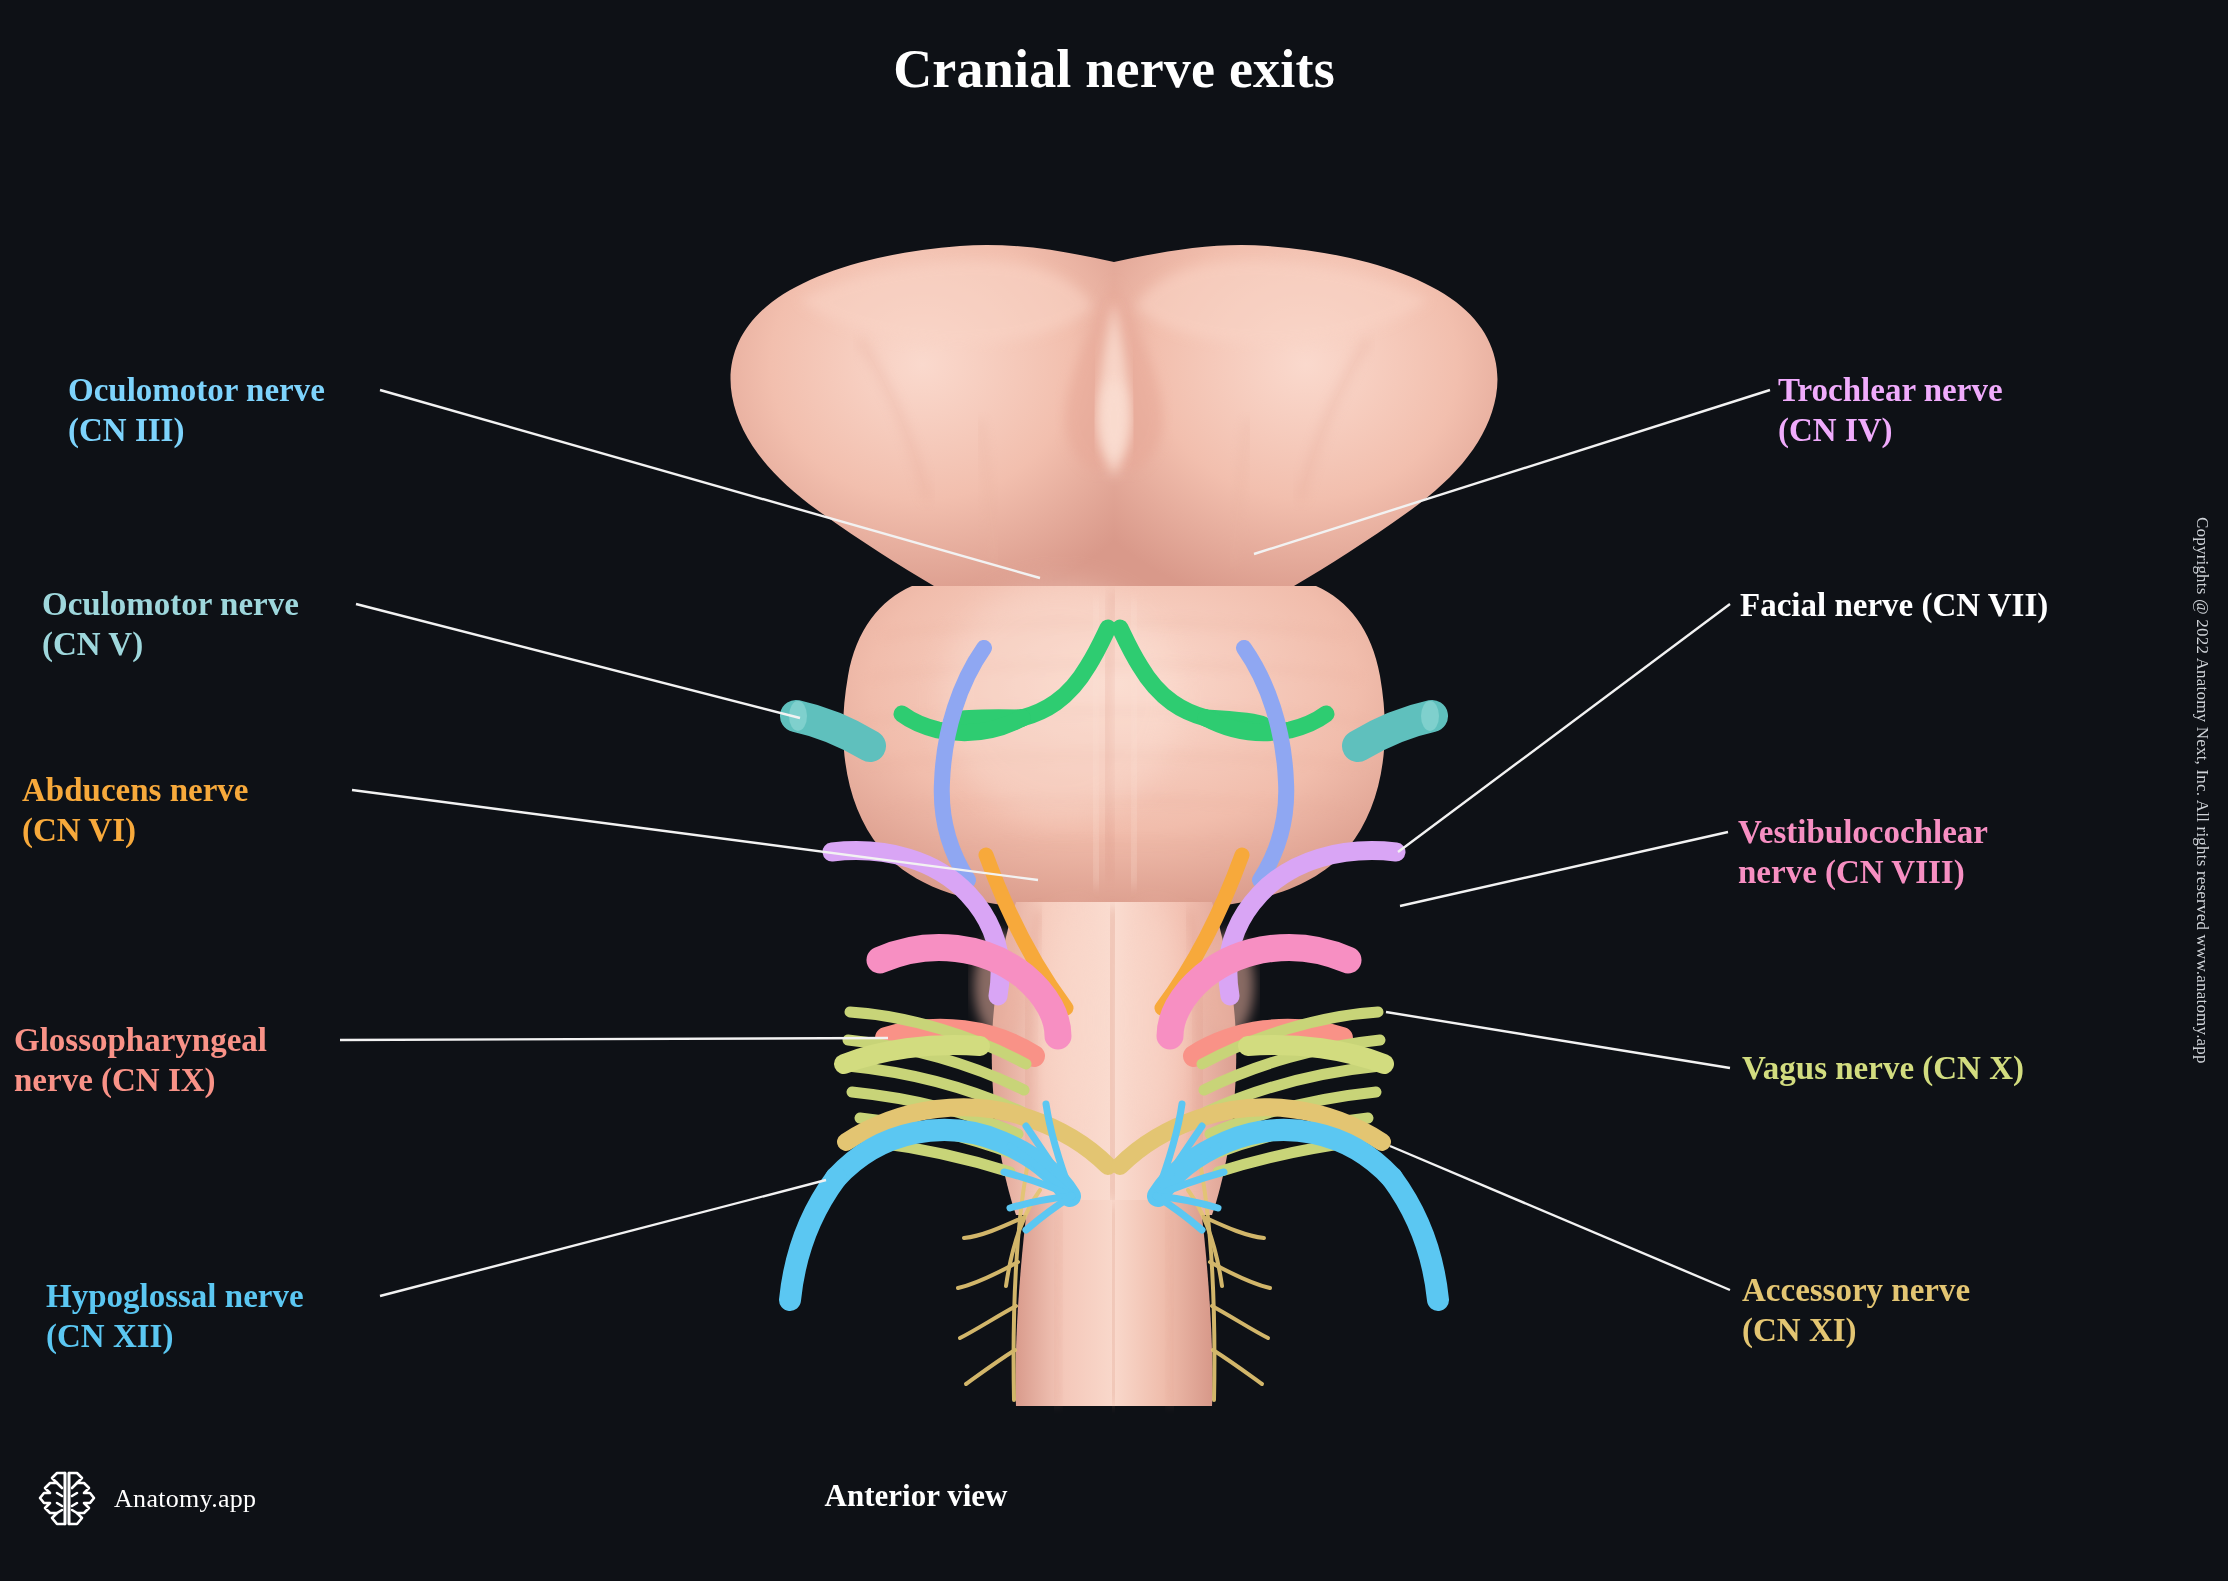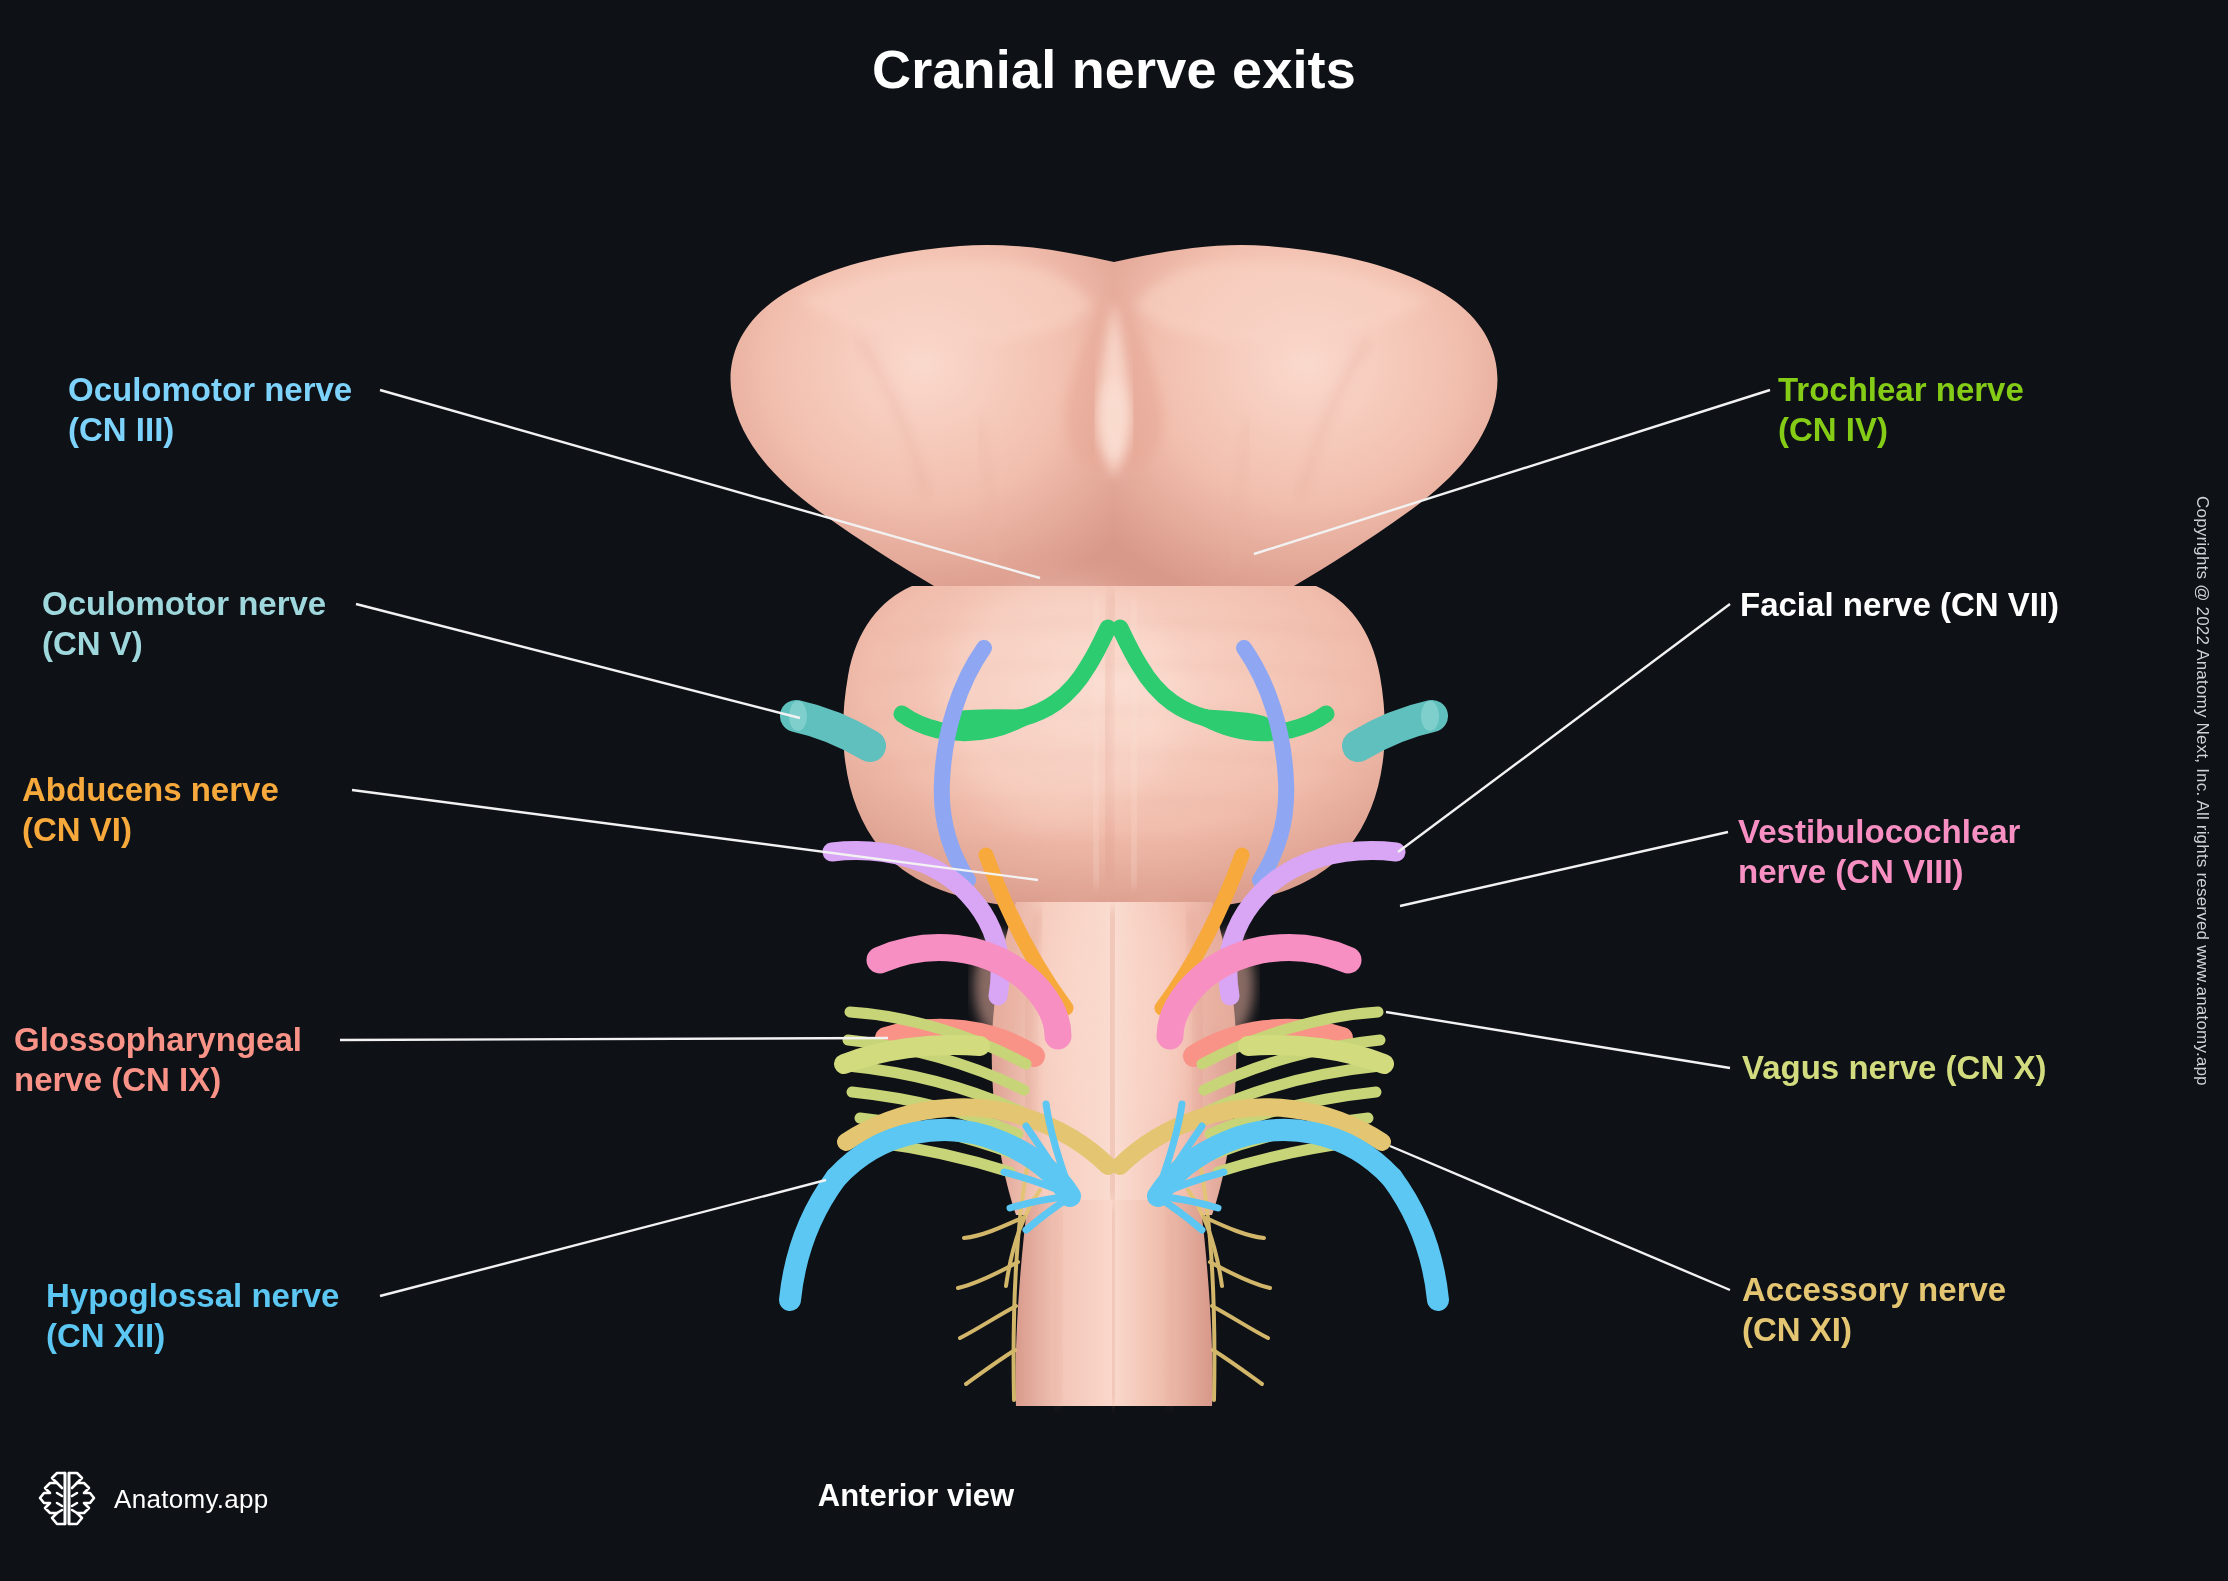"Cranial nerve exits" #stage { font-family: none -> Liberation Serif, serif }
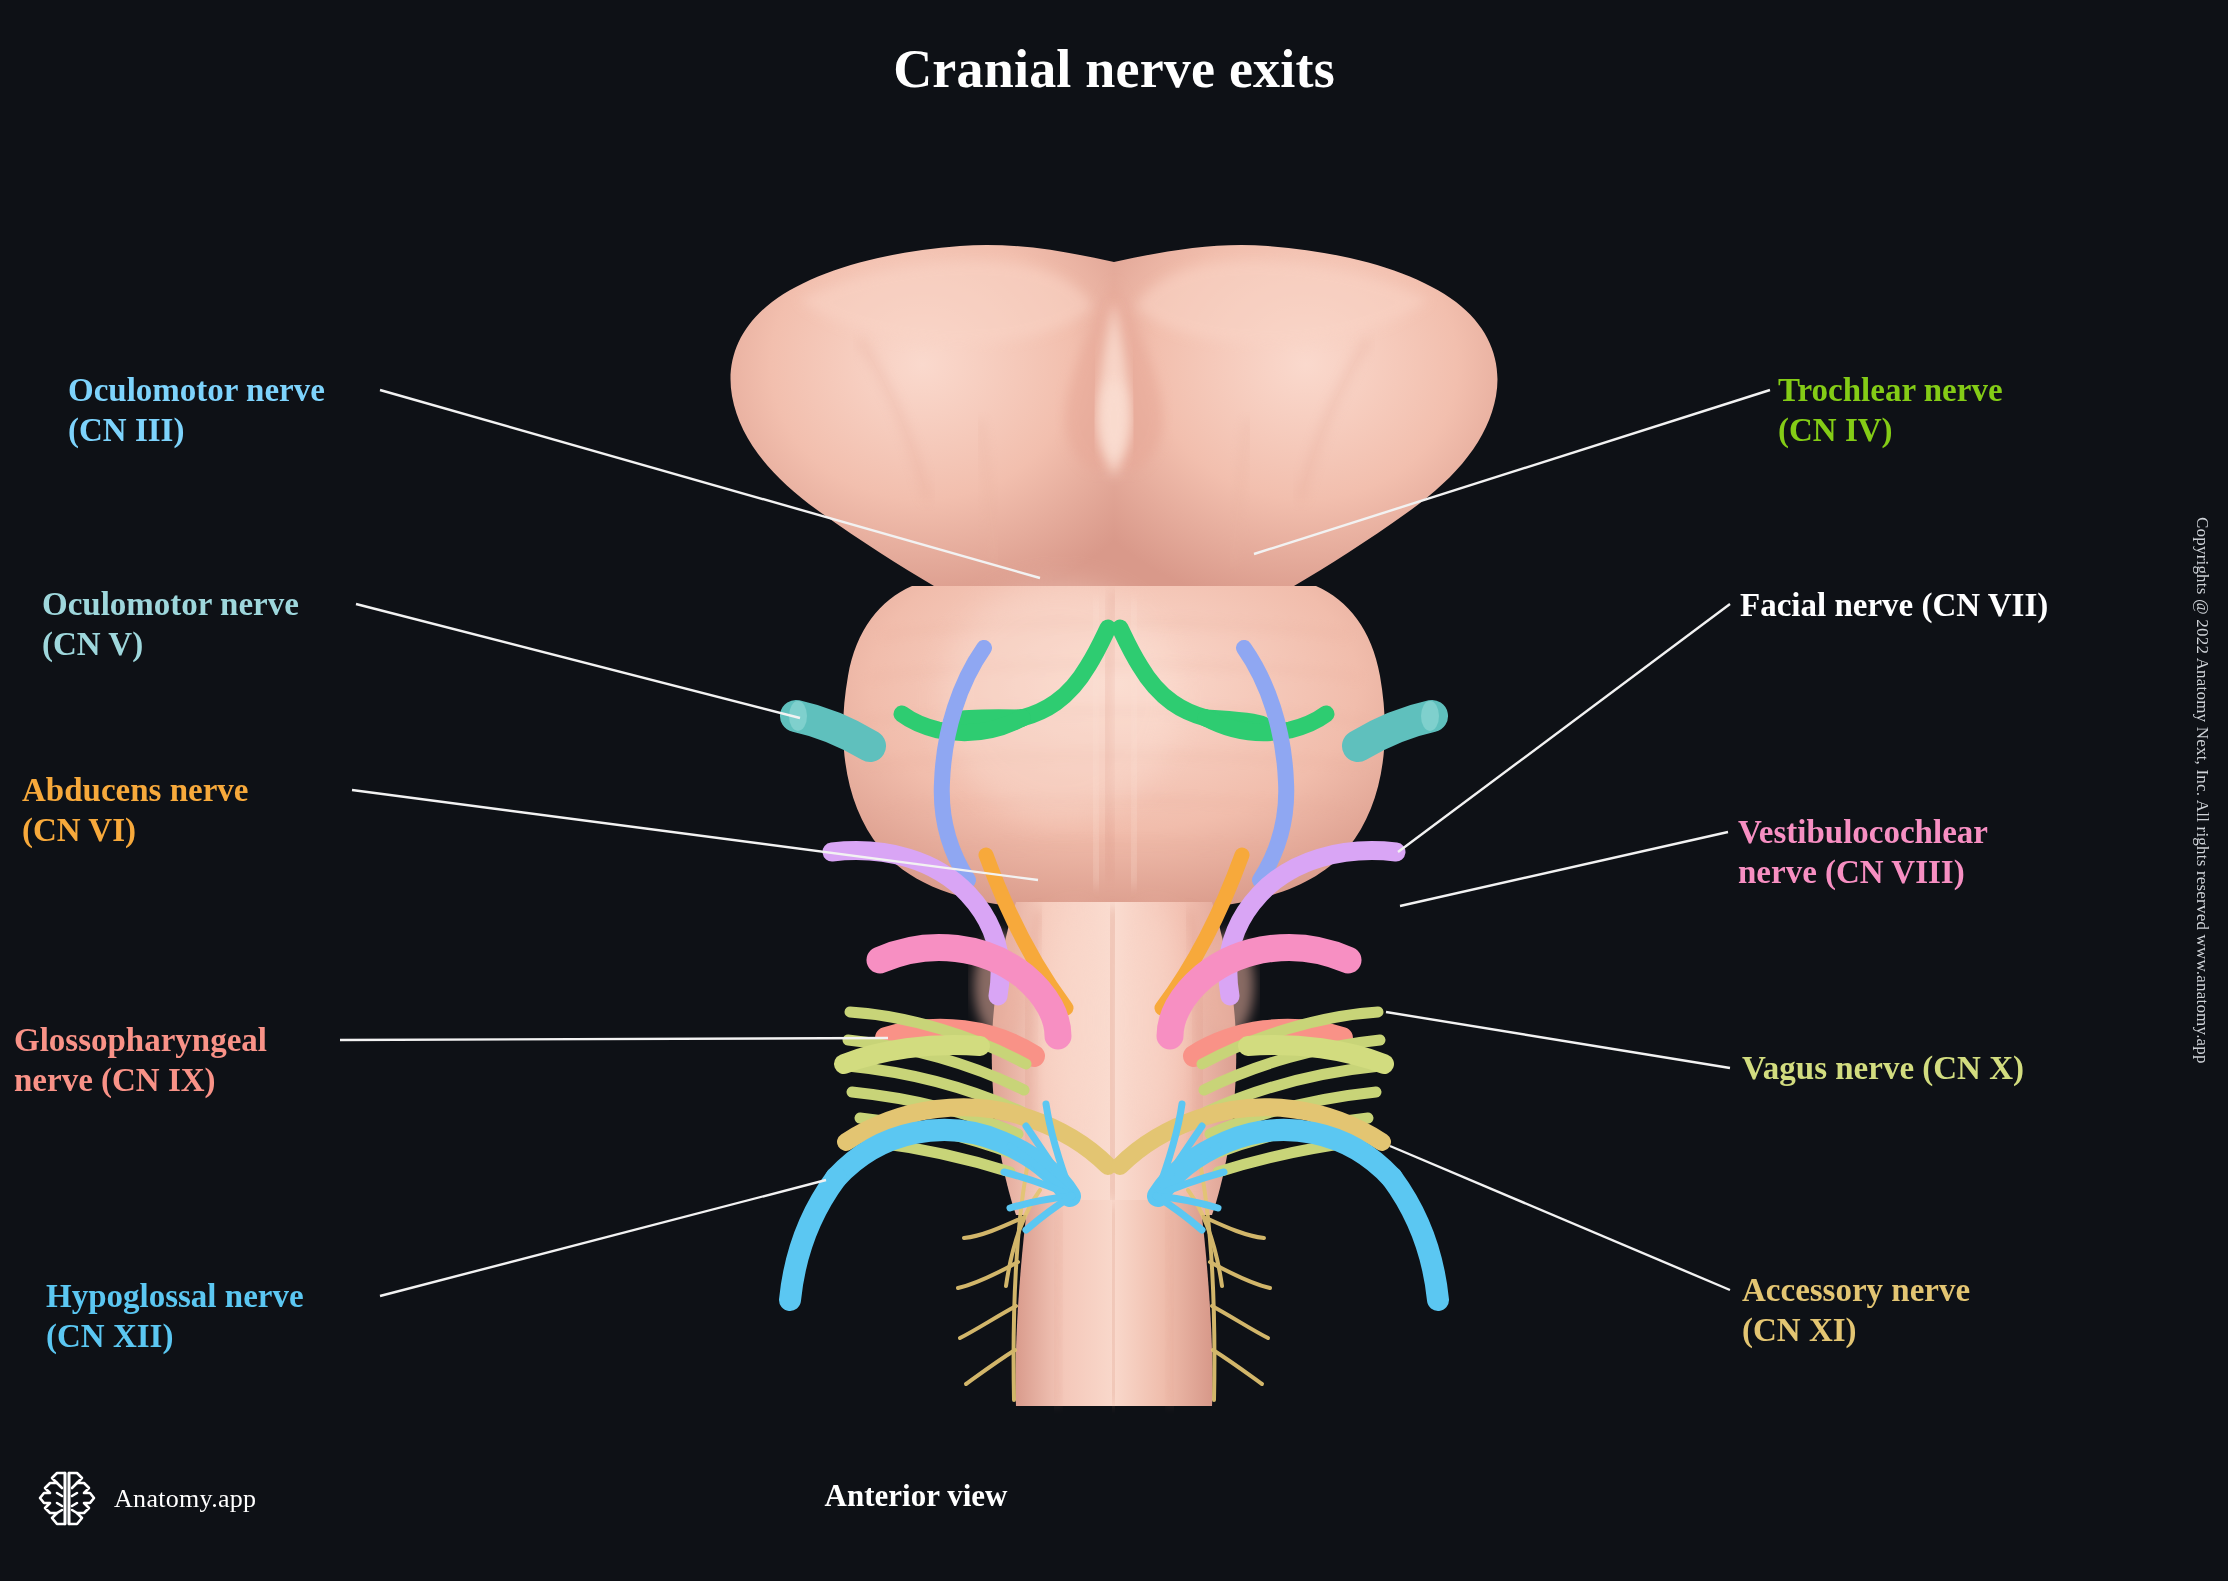"Trochlear nerve" div.label { color: #84cc16 -> #f0abfc }
